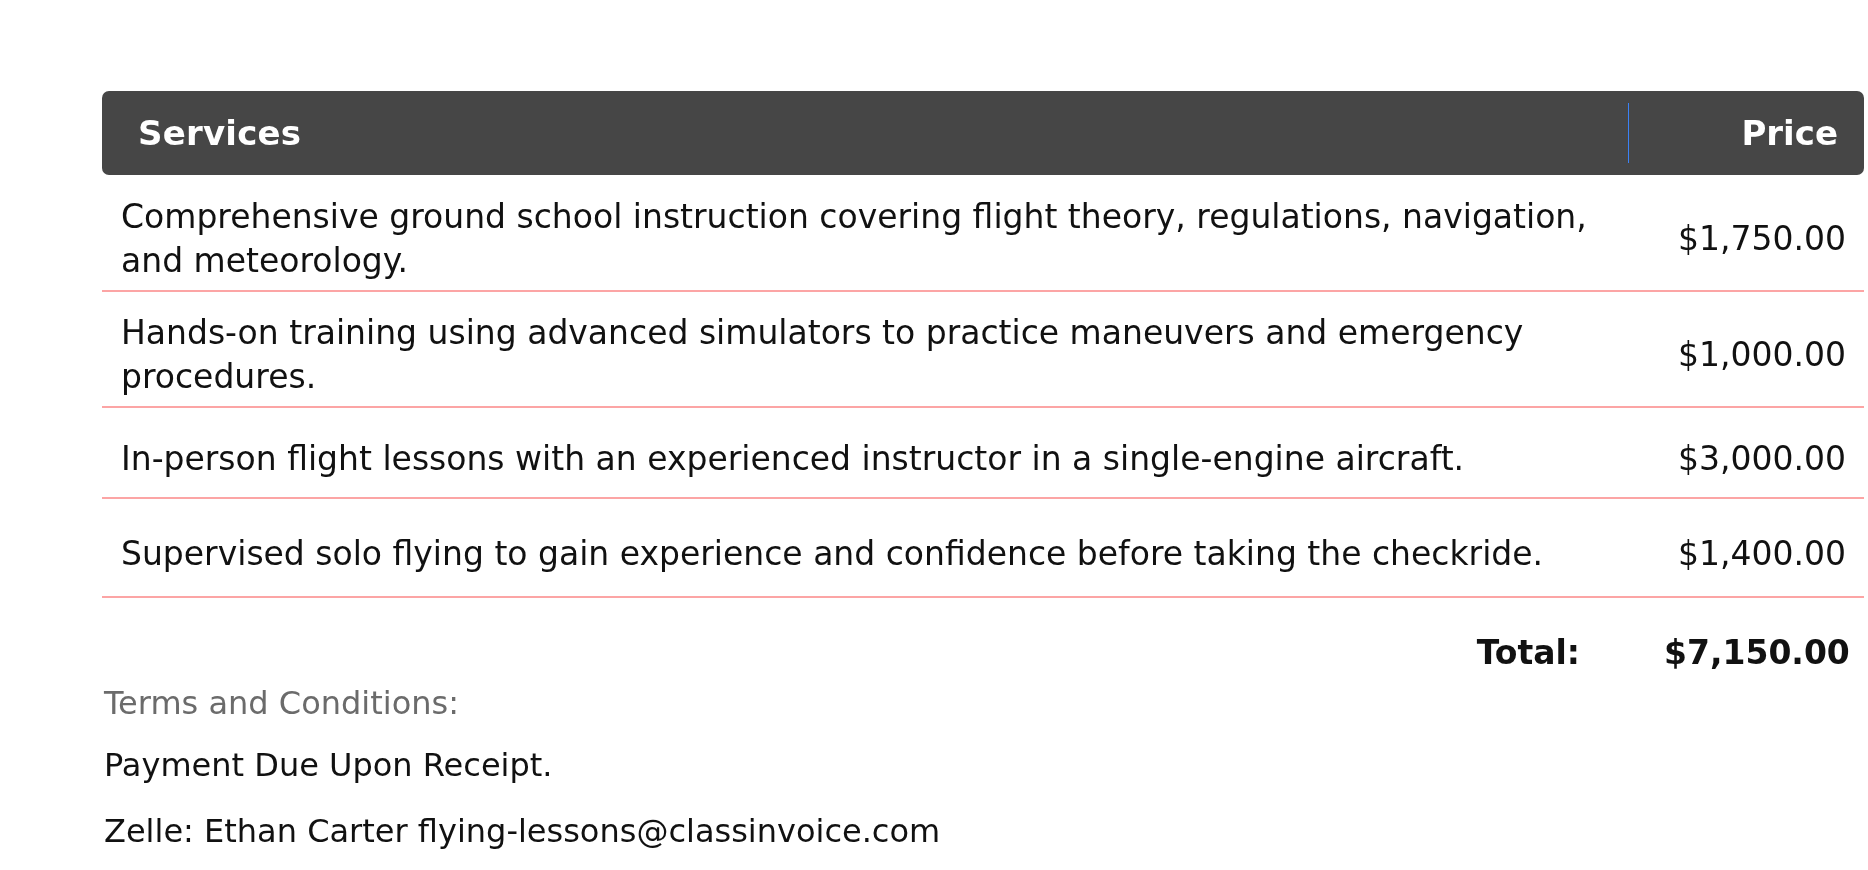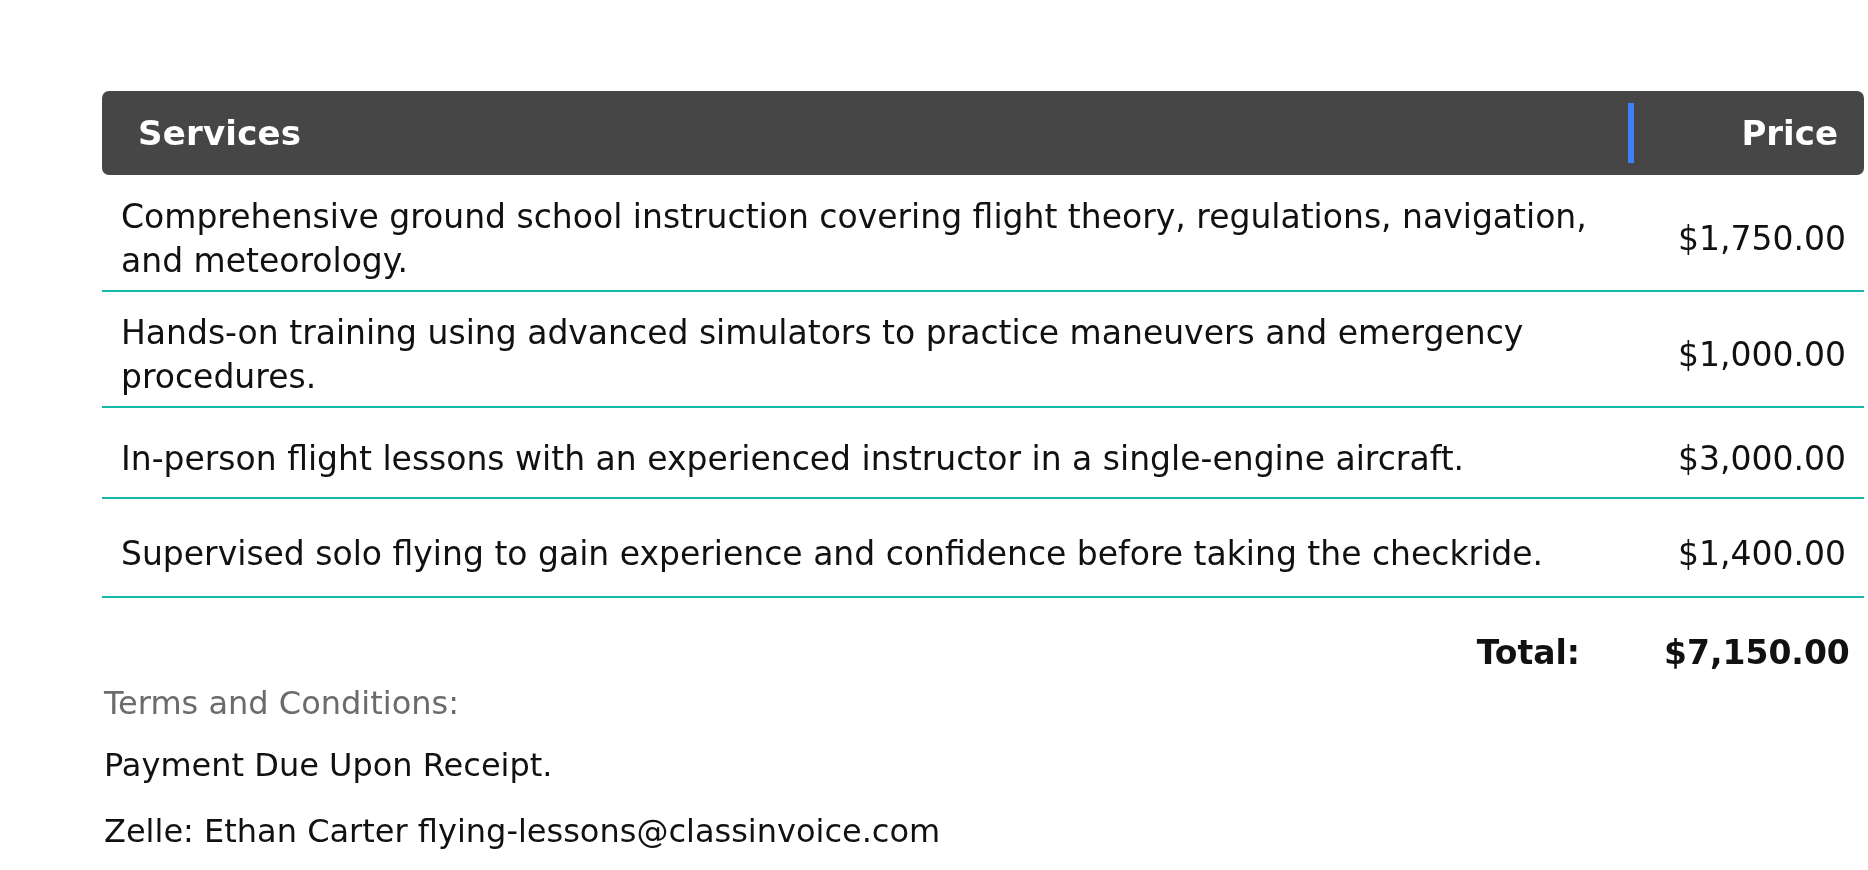"Price" .th-price { border-left: 6px solid #3b82f6 -> 1px solid #3b82f6 }
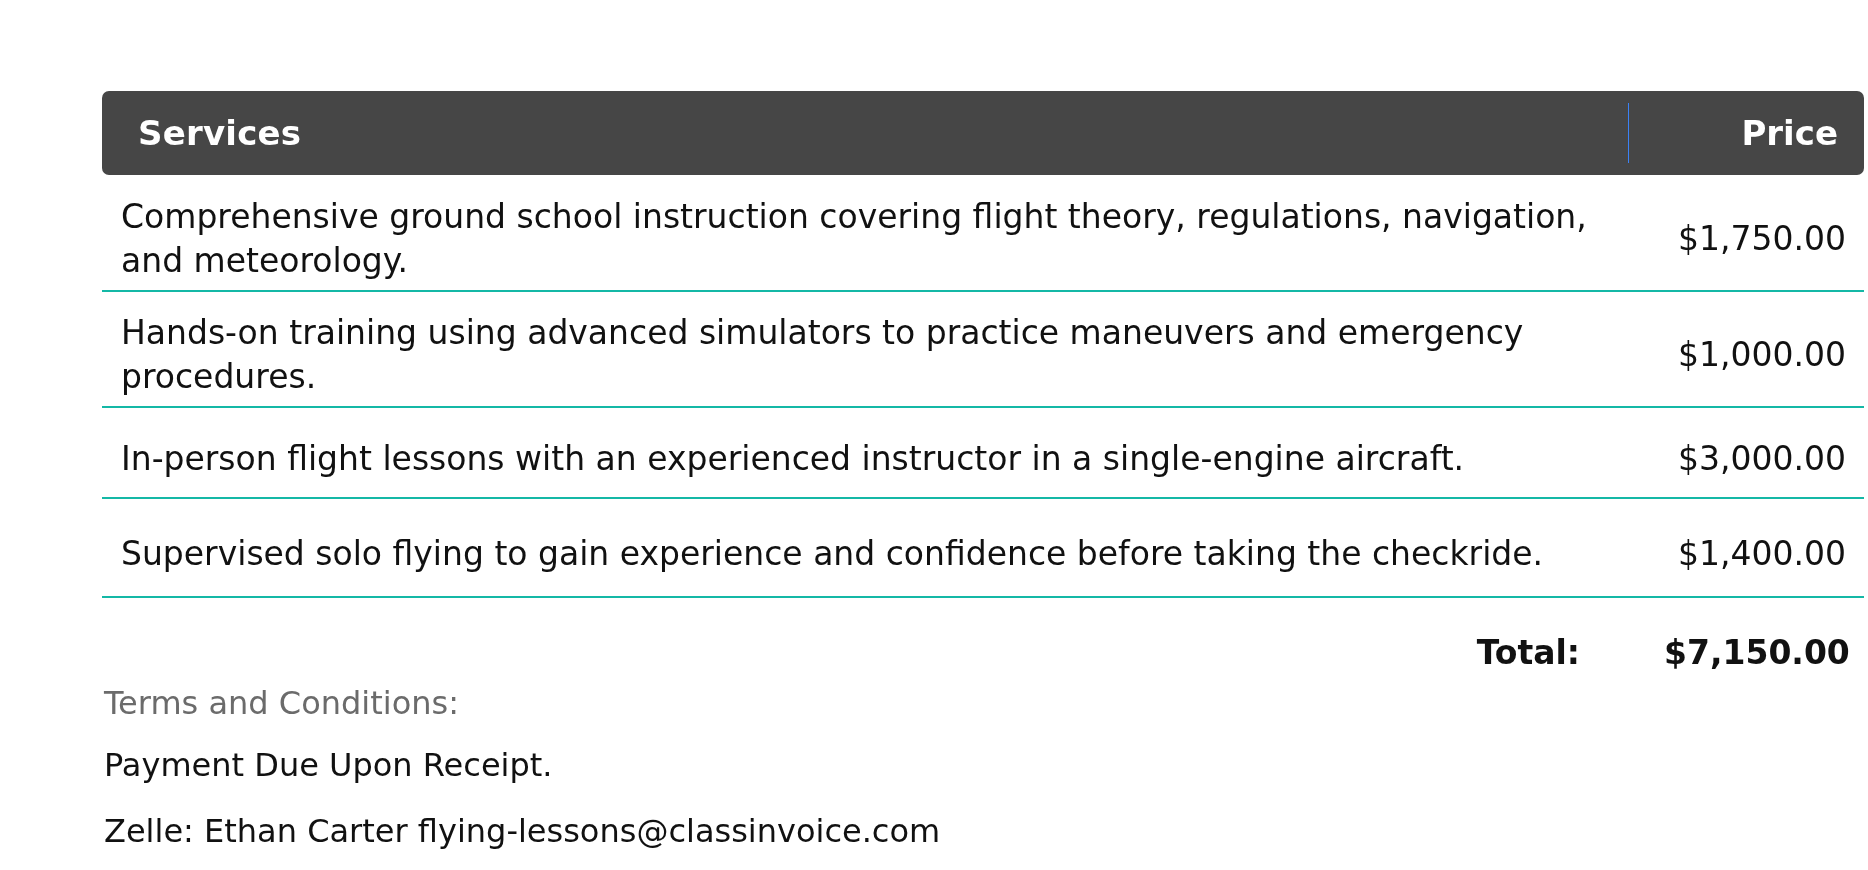"Comprehensive ground school instruction" .tbody-row { border-bottom: 2px solid #14b8a6 -> 2px solid #fca5a5 }
